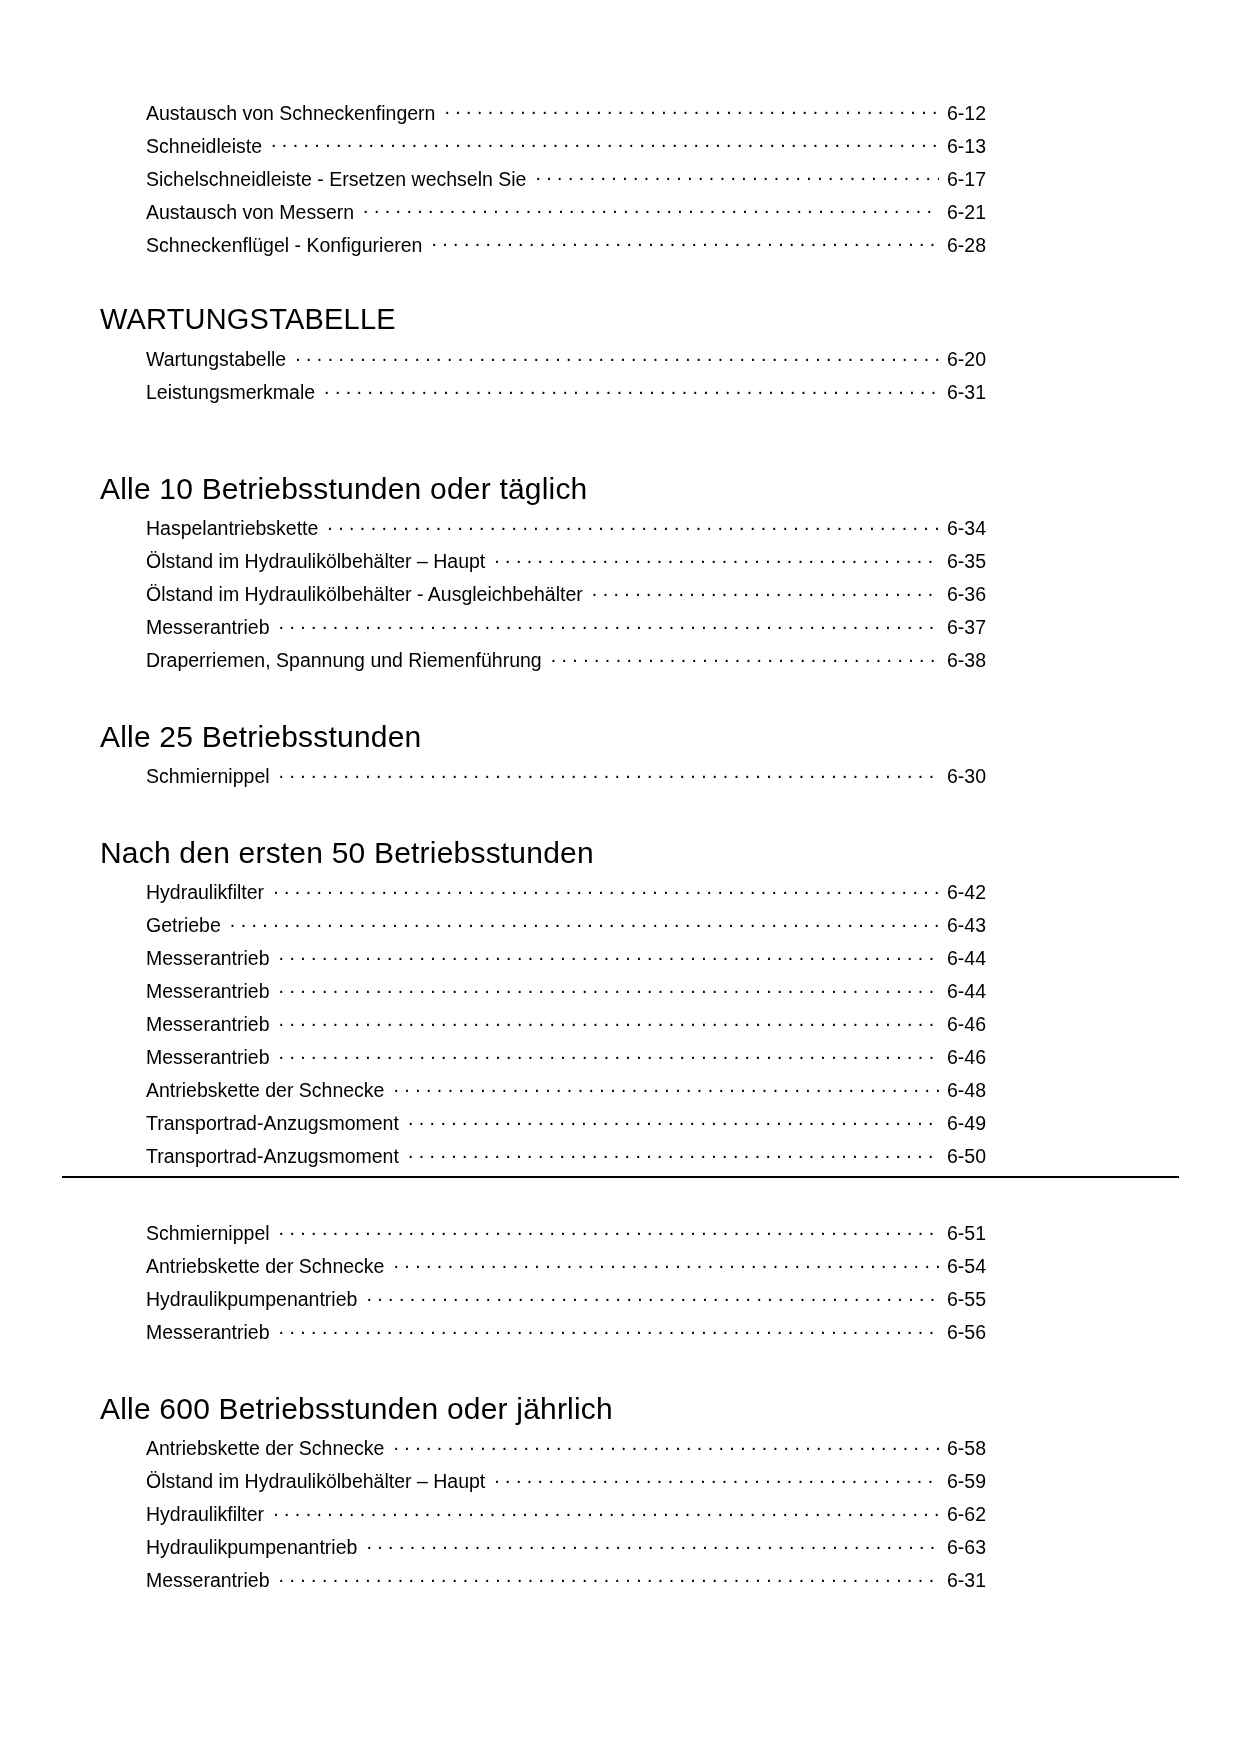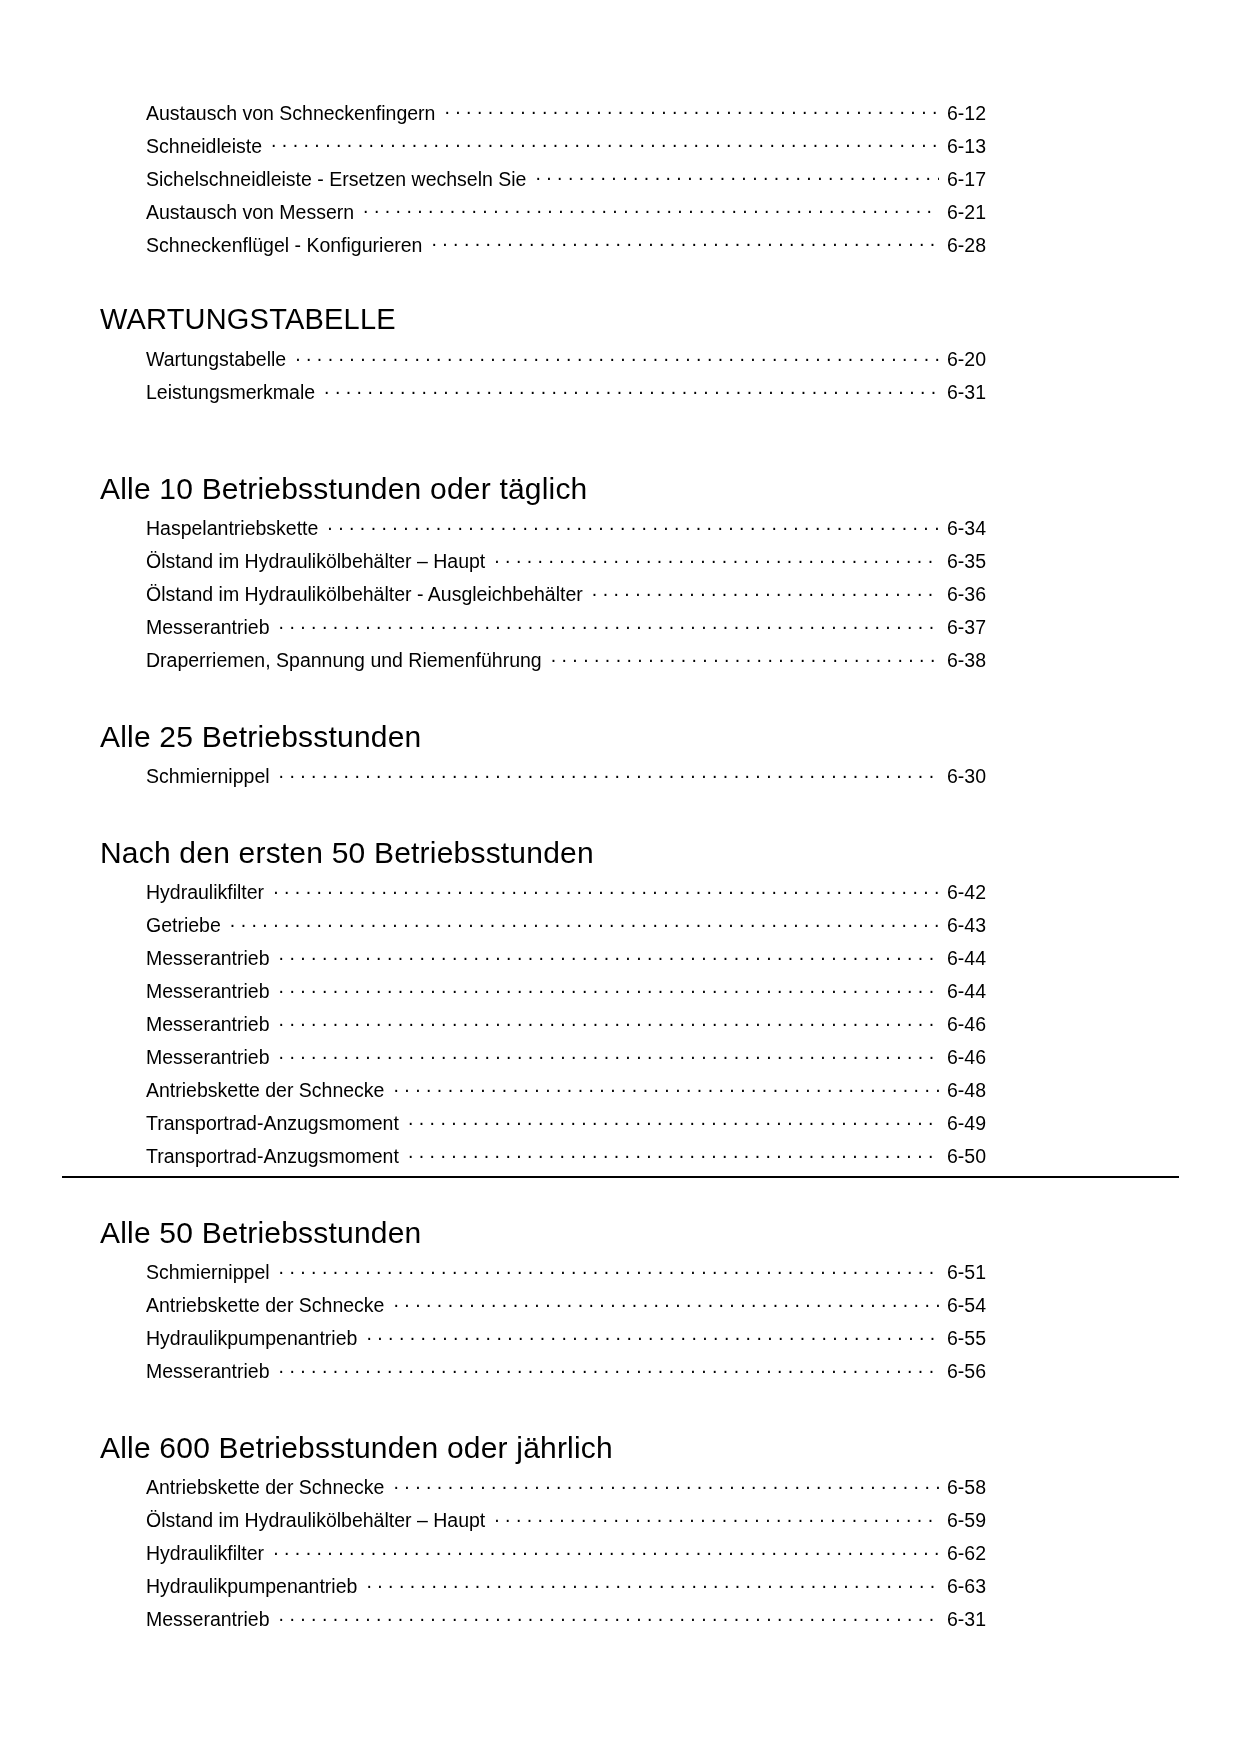"Alle 50 Betriebsstunden" div.sec-head { html: <div>Alle 50 Betriebsstunden</div> -> none }
